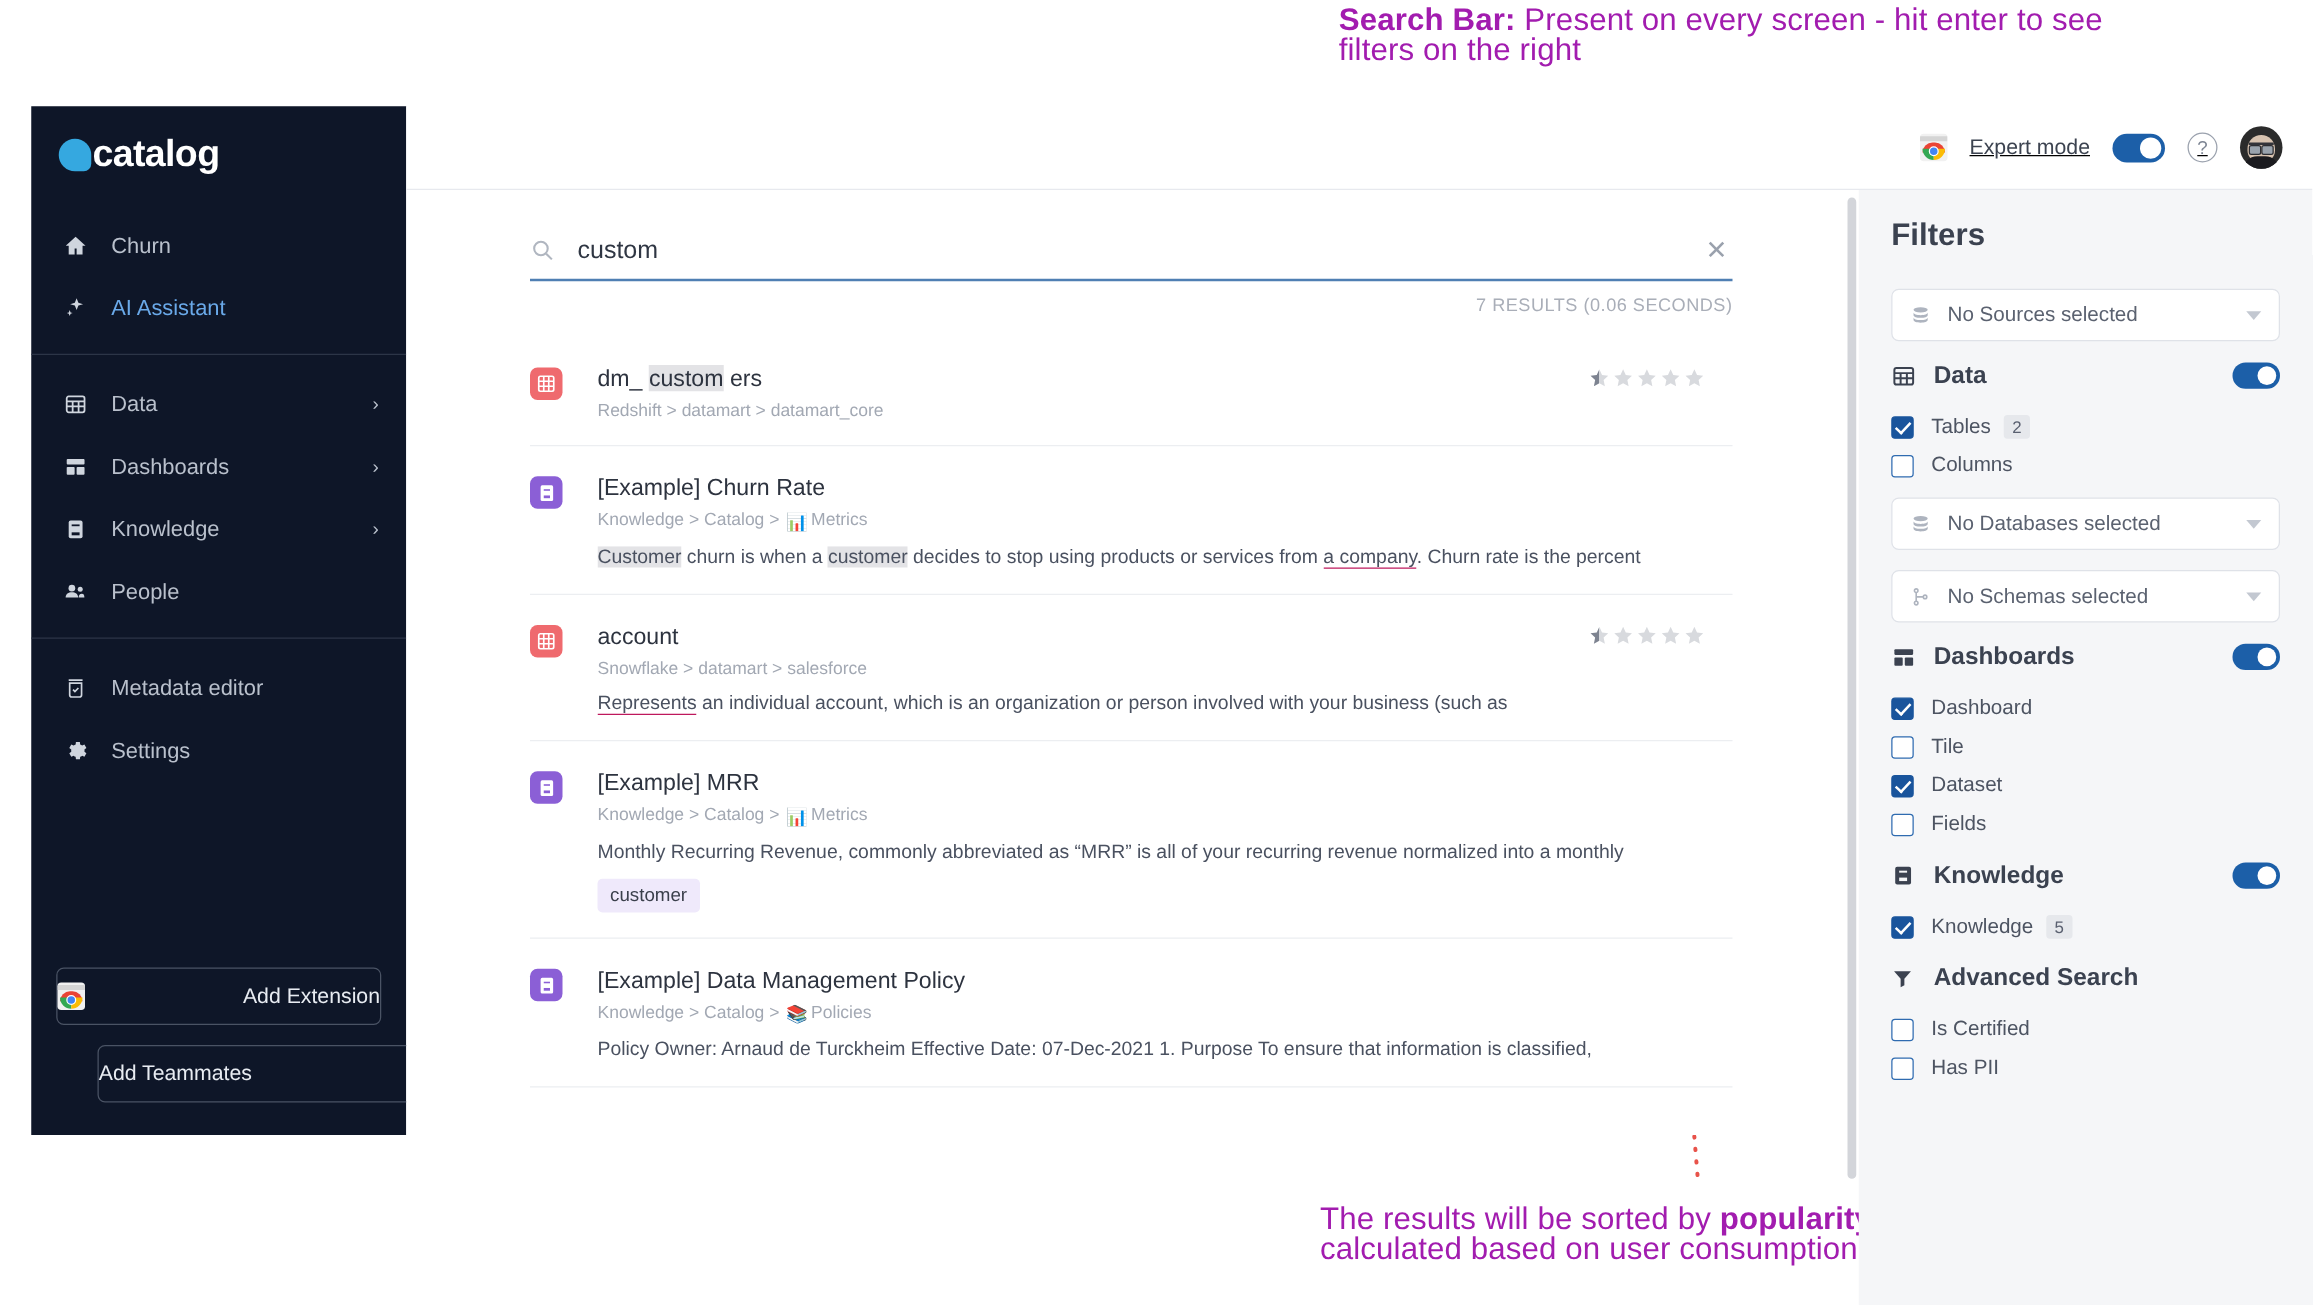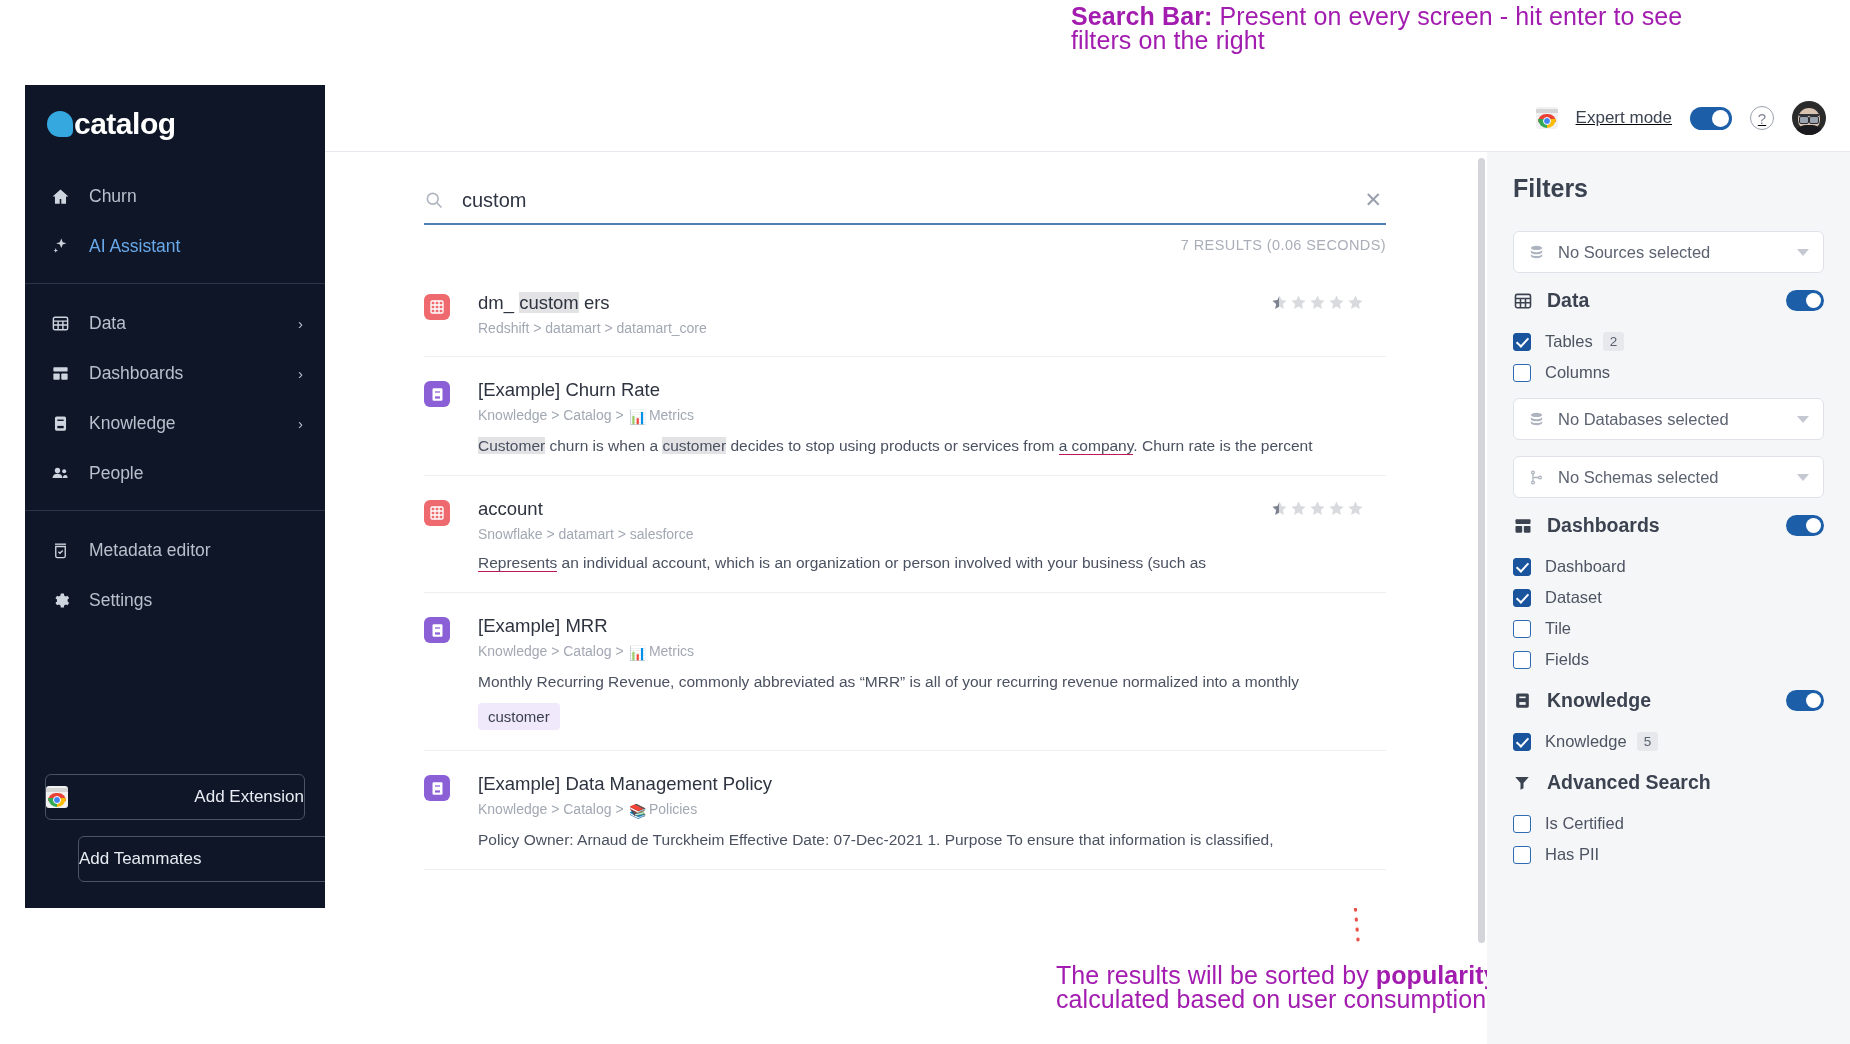"Dataset" div.cb-row { order: before "Tile" -> after "Tile" }
